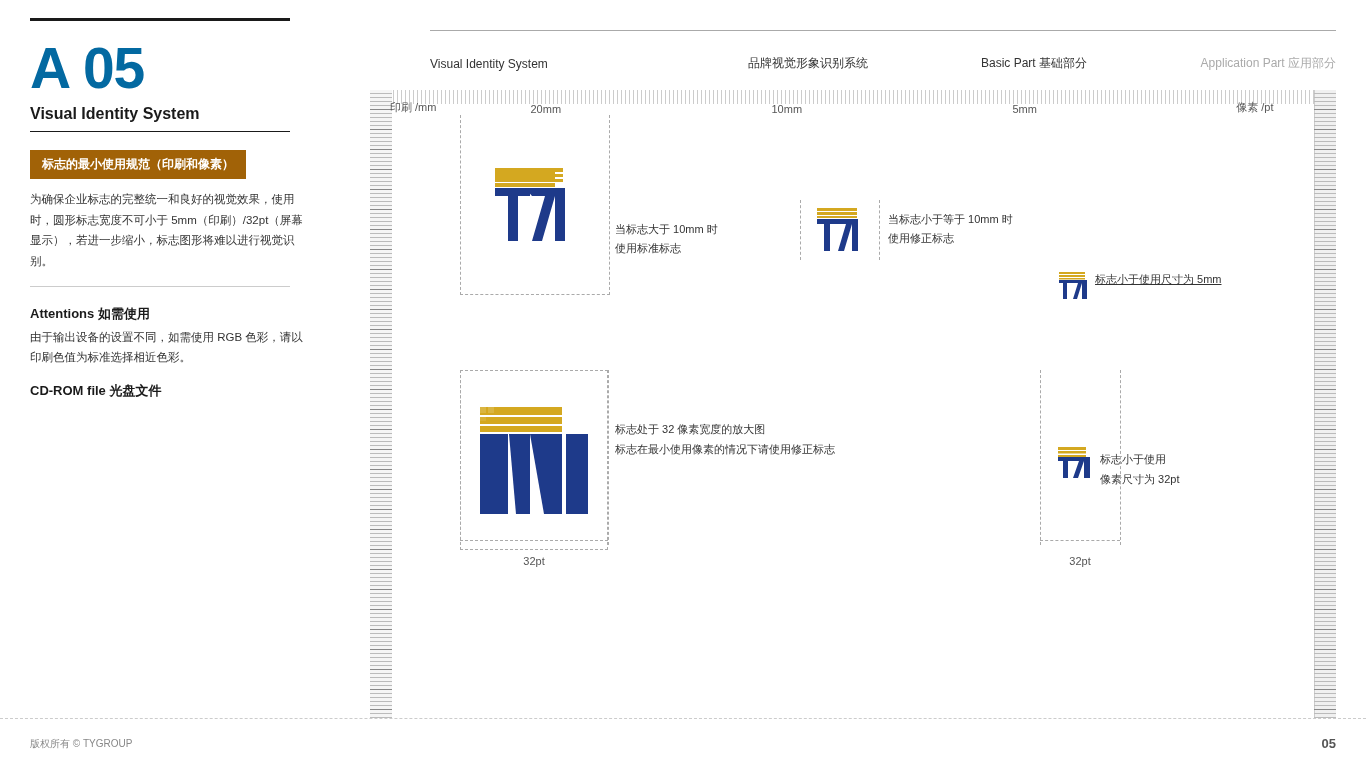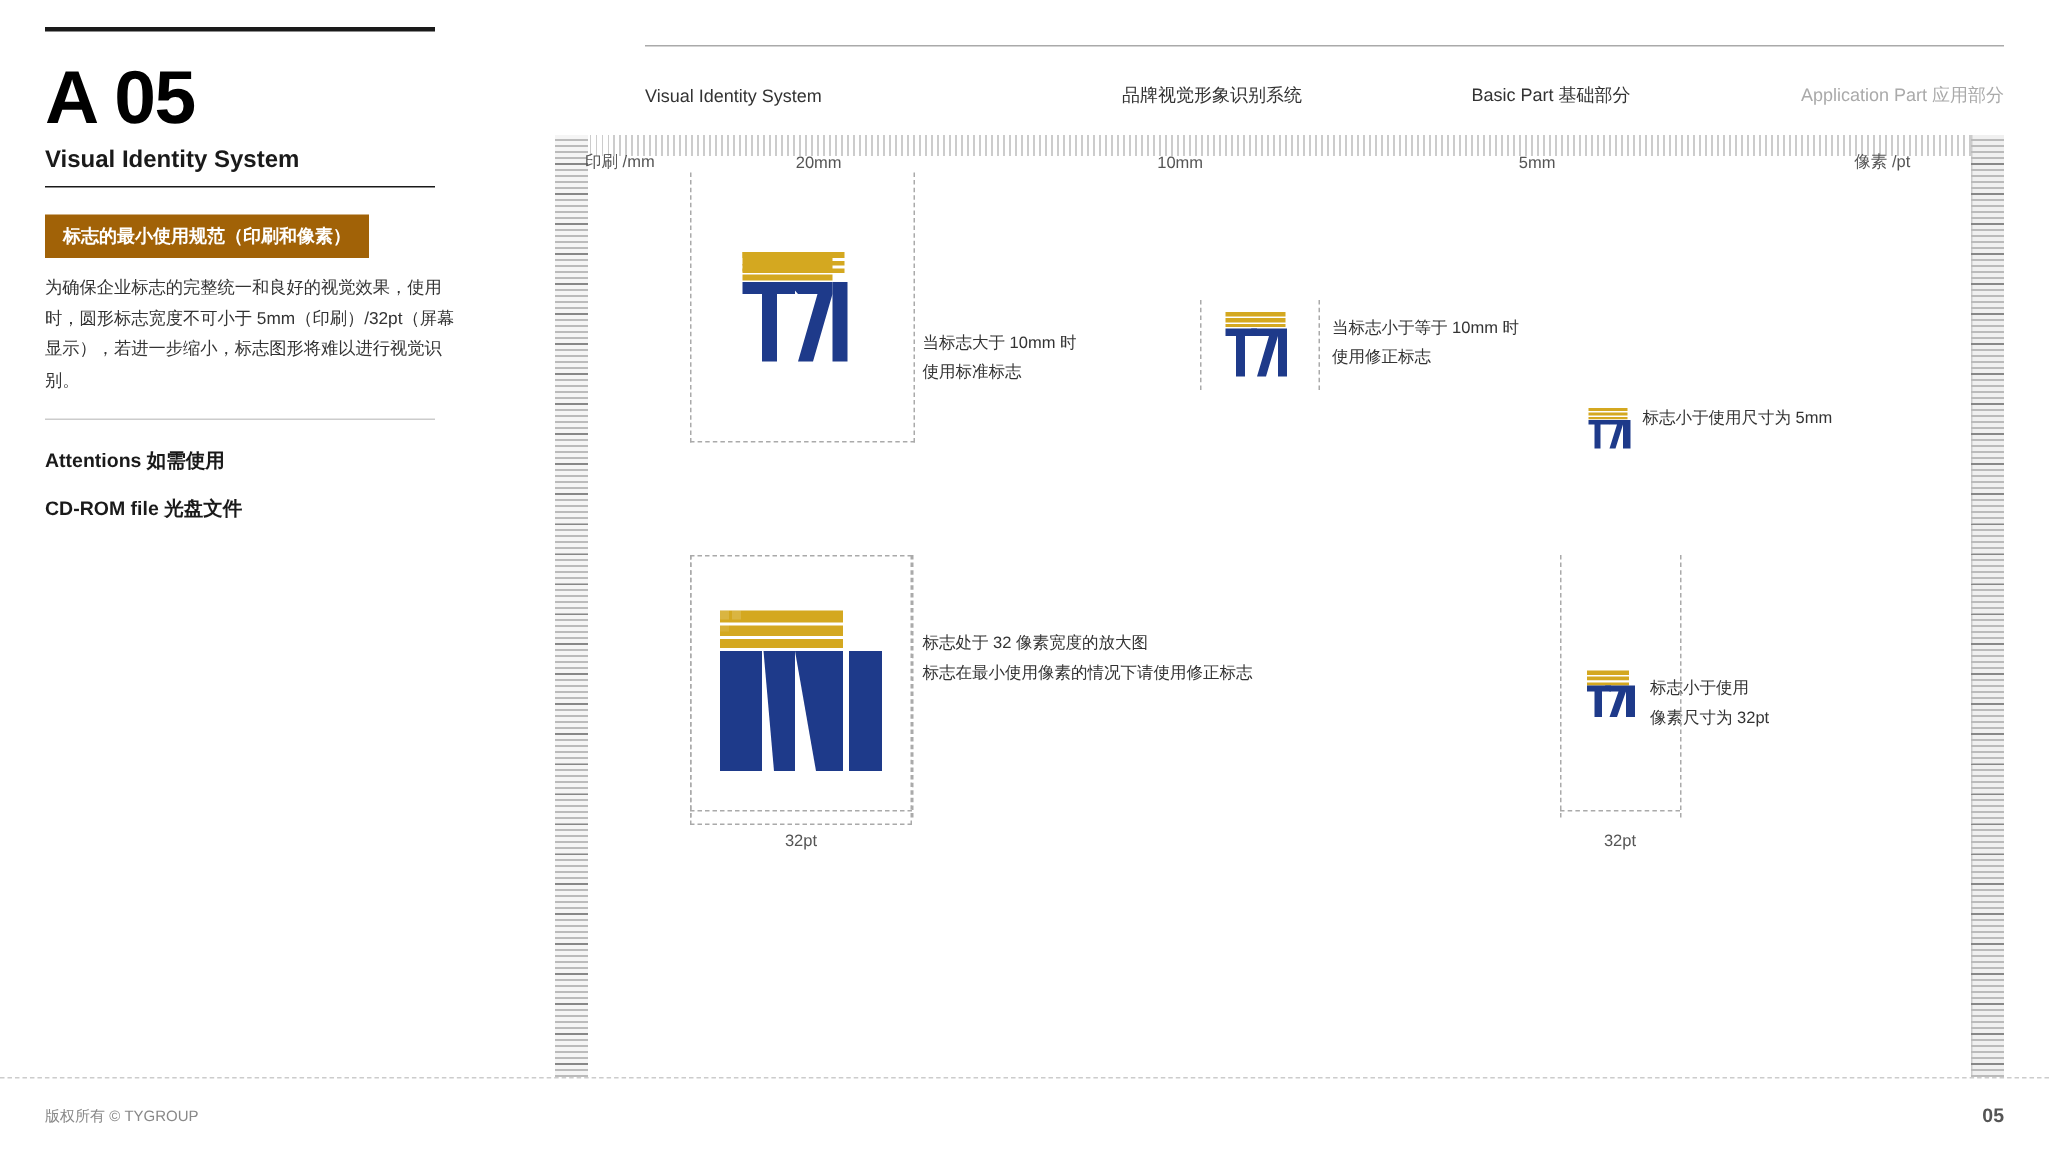"A 05" .page-code { color: #000000 -> #0369a1; font-size: 50px -> 57px }
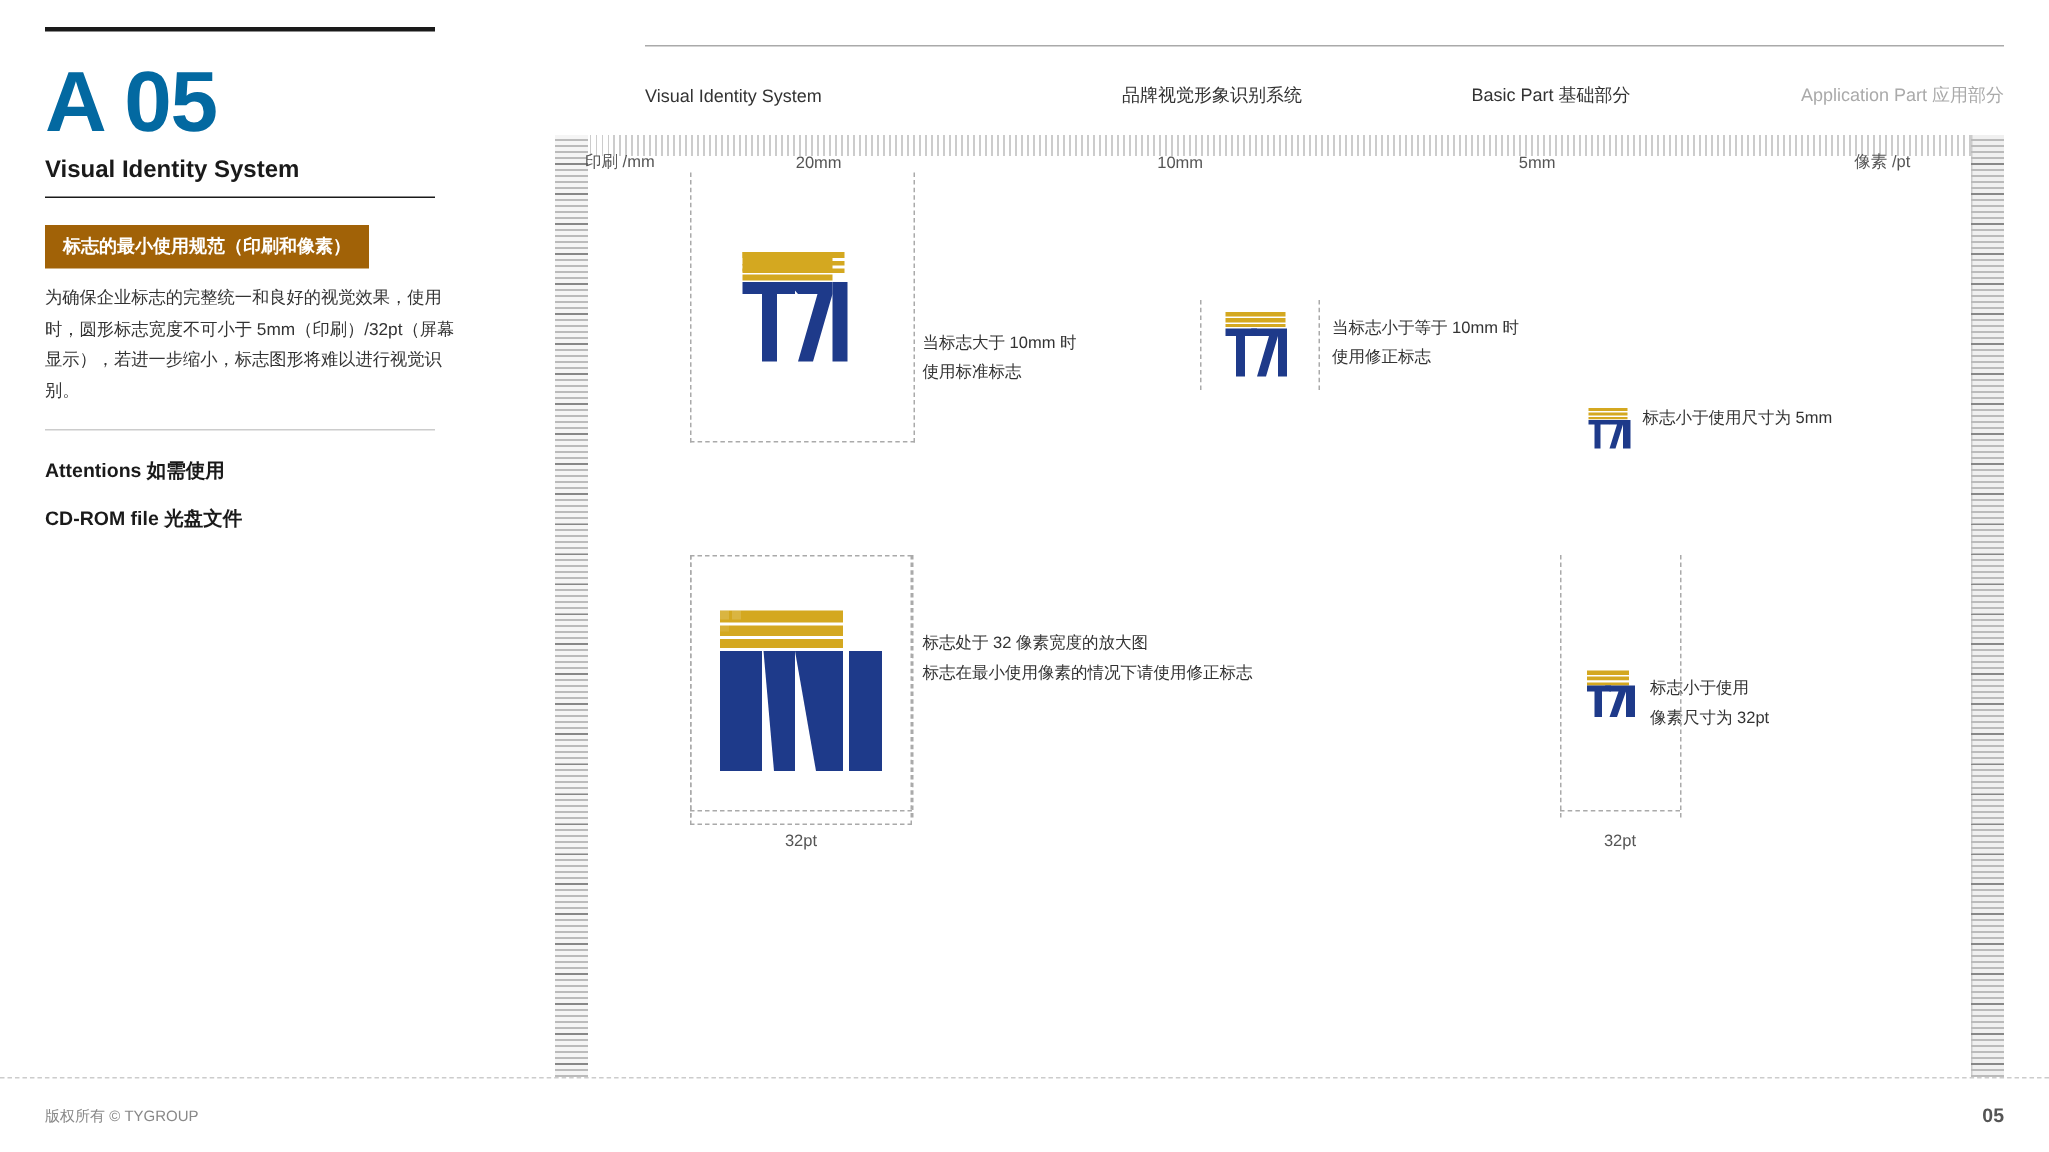"标志小于使用尺寸为 5mm" div { text-decoration: none -> underline }
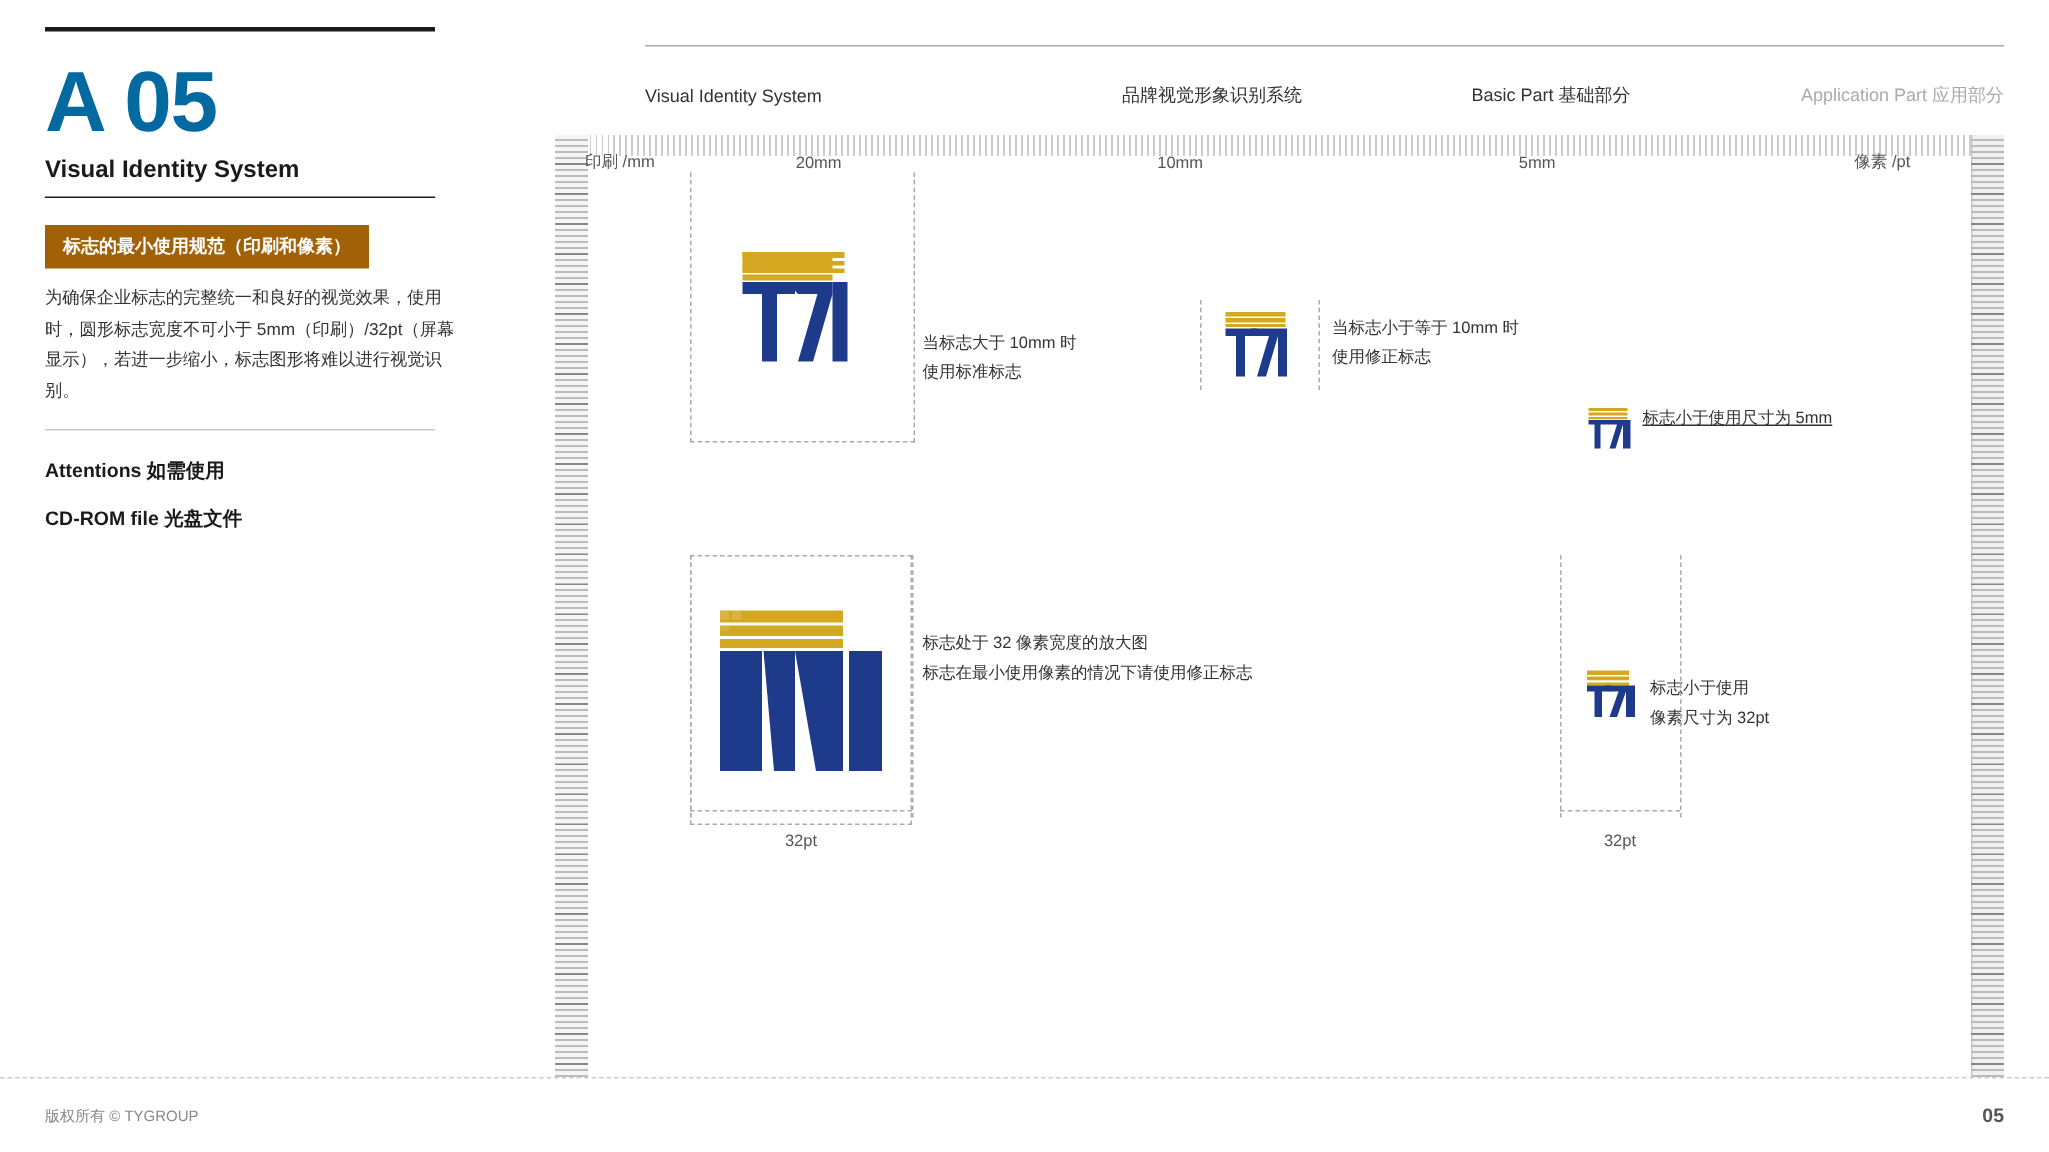"由于输出设备的设置不同，如需使用 RGB 色彩，请以印刷色值为标准选择相近色彩。" div.attentions-text { html: none -> <div>由于输出设备的设置不同，如需使用 RGB 色彩，请以印刷色值为标准选择相近色彩。</div> }
